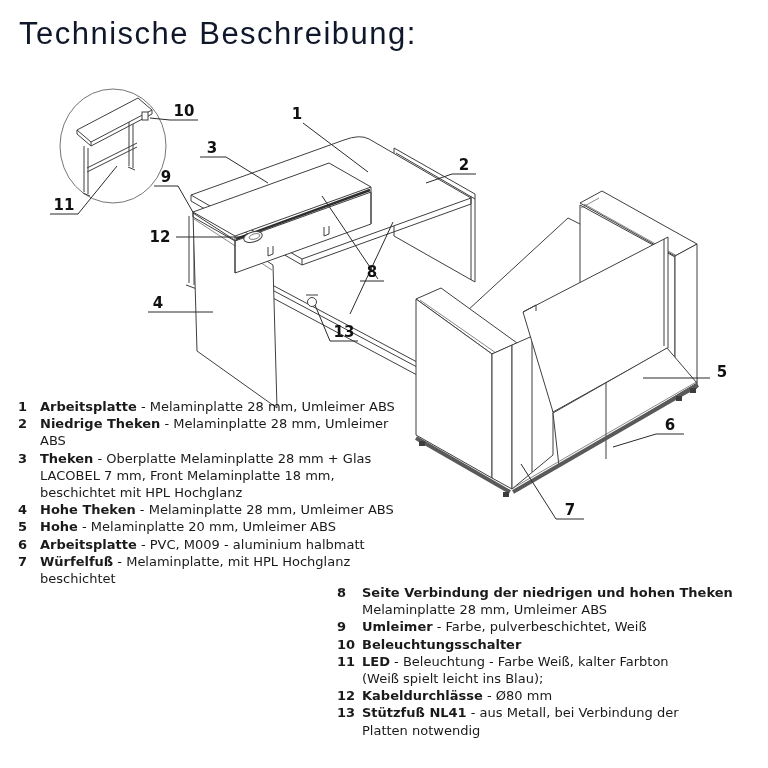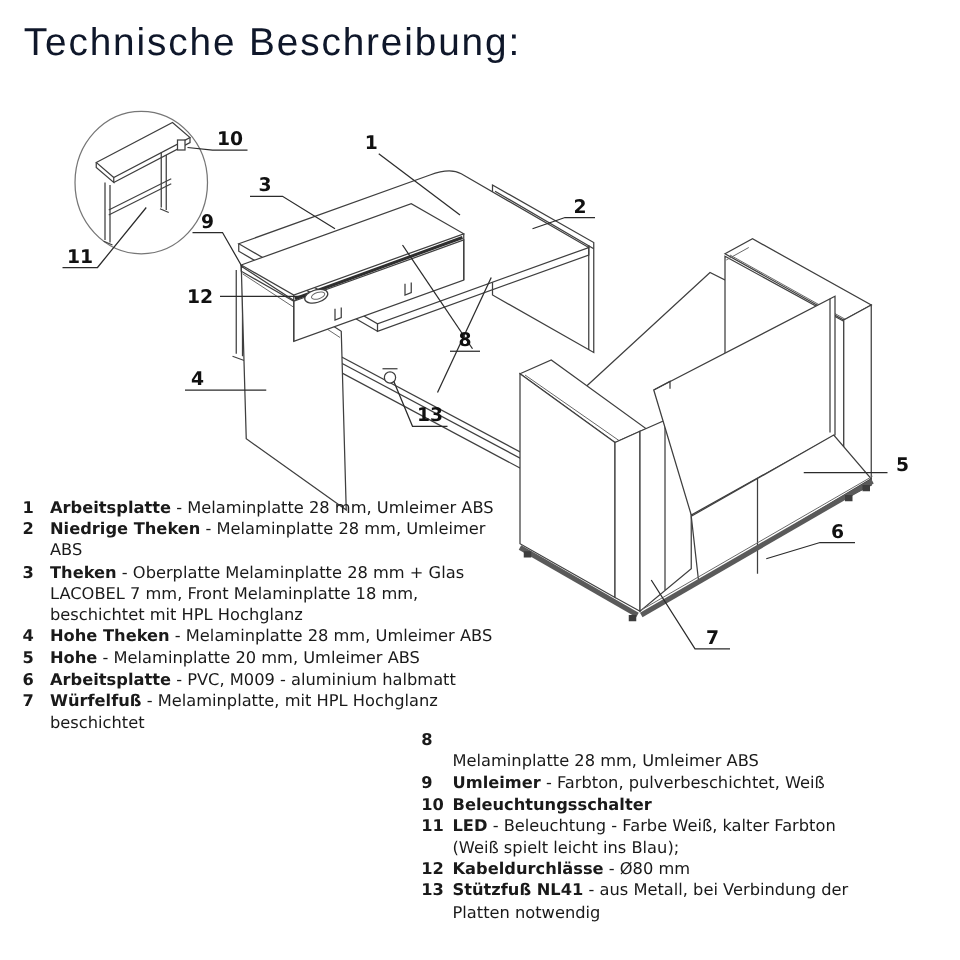"Seite Verbindung der niedrigen und" span.lname { html: none -> <span>Seite Verbindung der niedrigen und hohen Theken</span> }
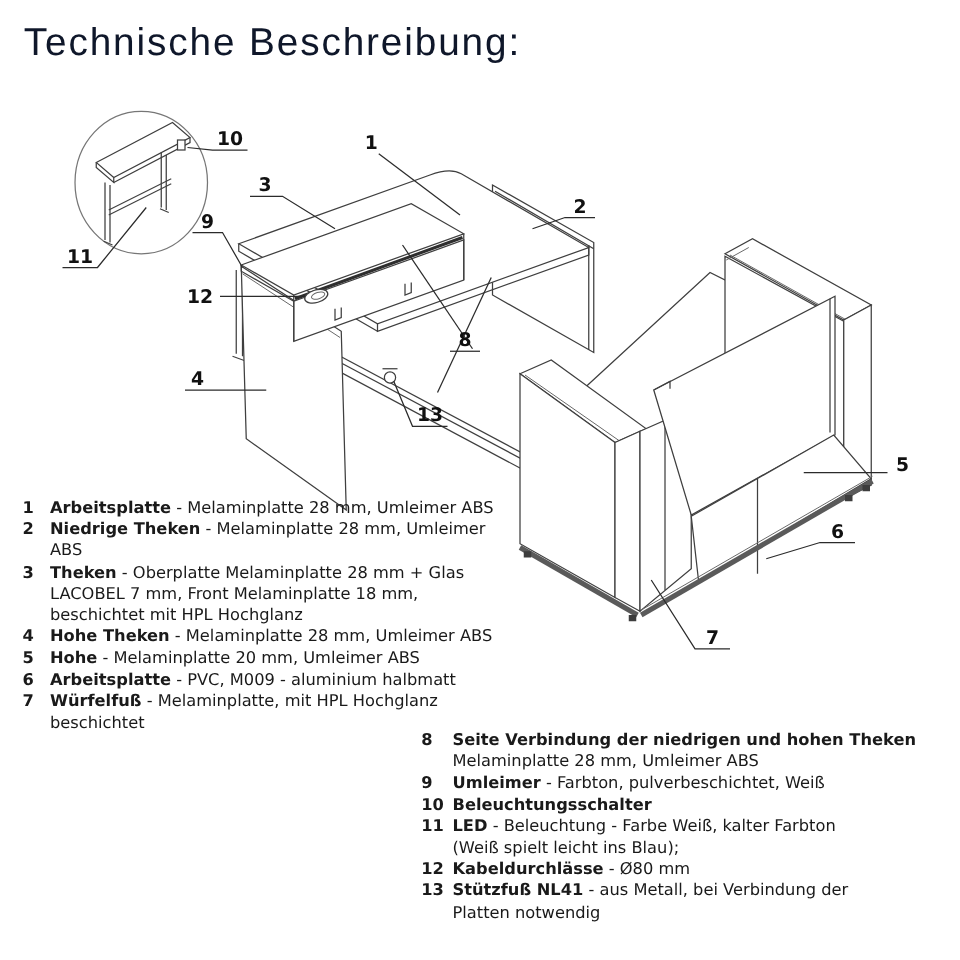"- Farbton, pulverbeschichtet, Weiß" span.ldesc { text: Farbton -> Farbe }
